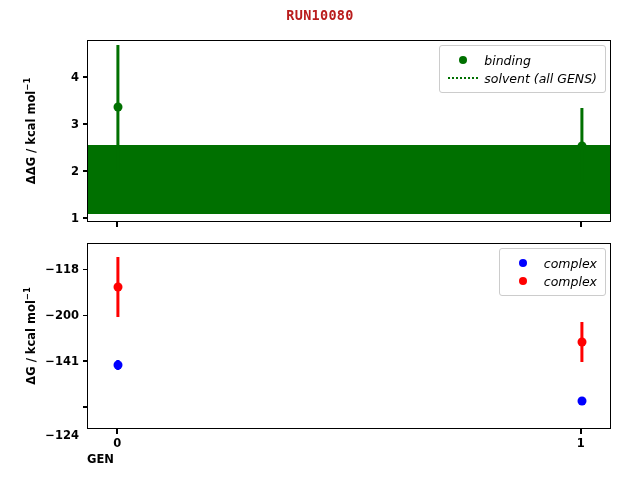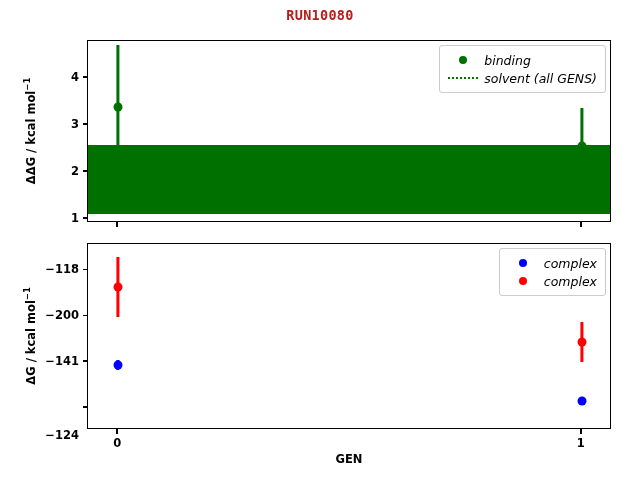"GEN" #xlabel { text-align: center -> left }
